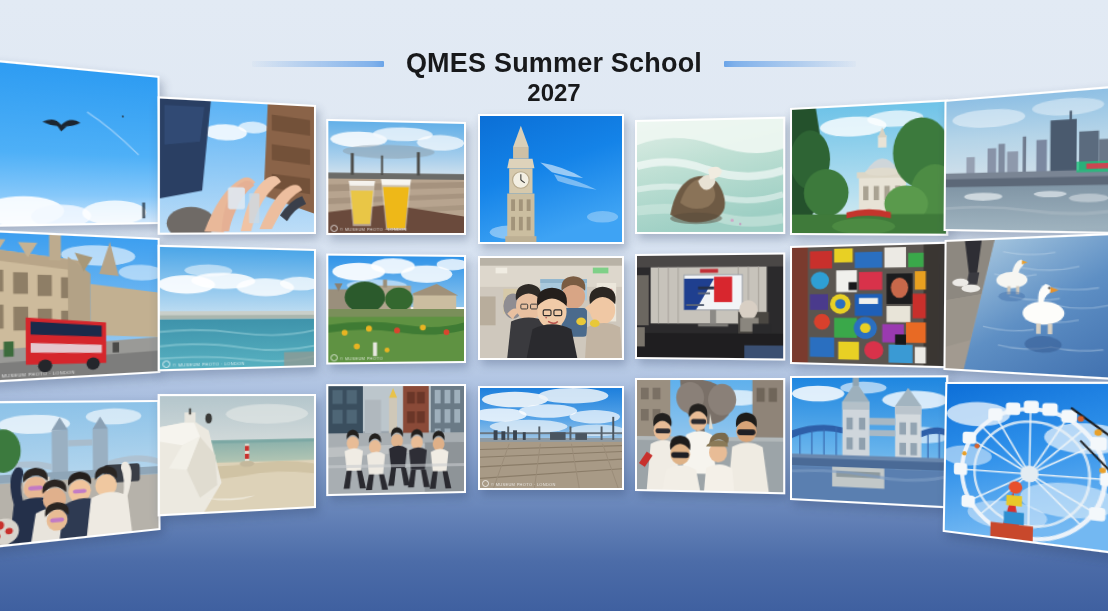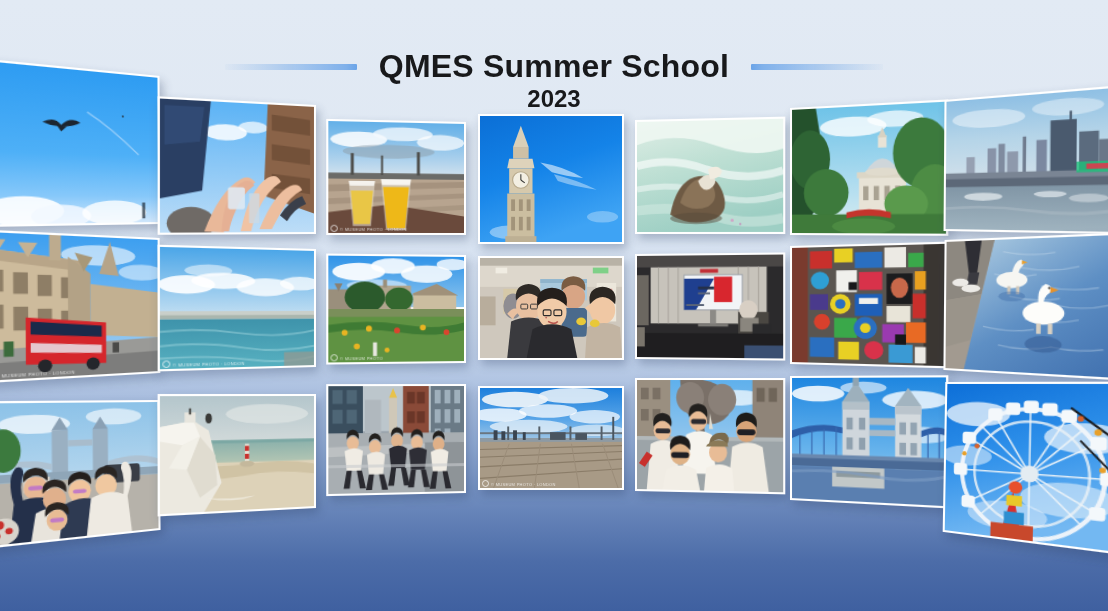"QMES Summer School" #title-text { font-size: 32px -> 27px }
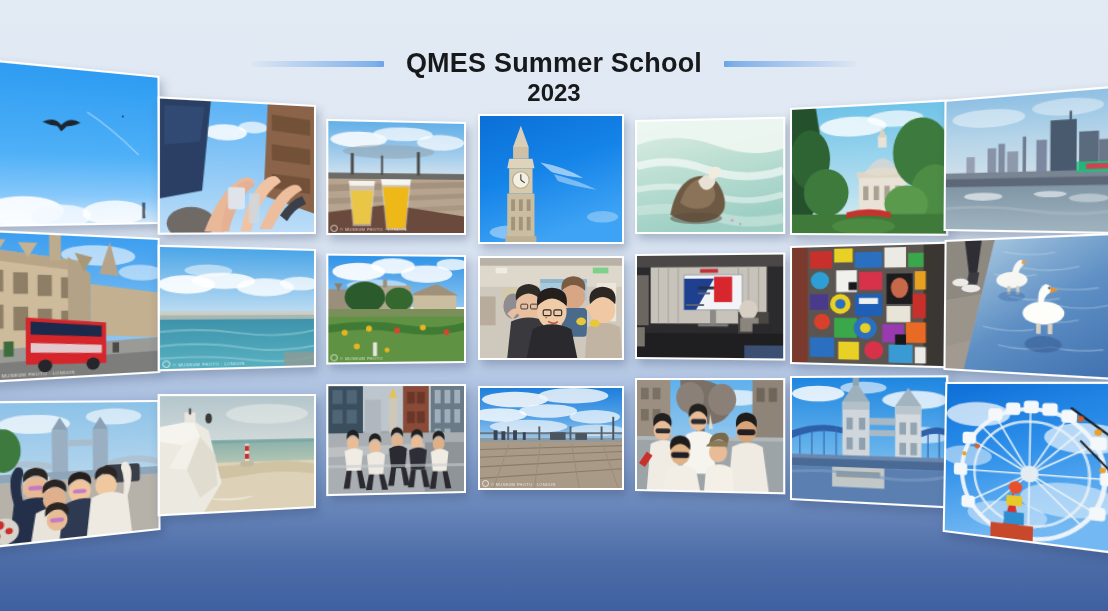"2023" div { text: 2023 -> 2027 }
